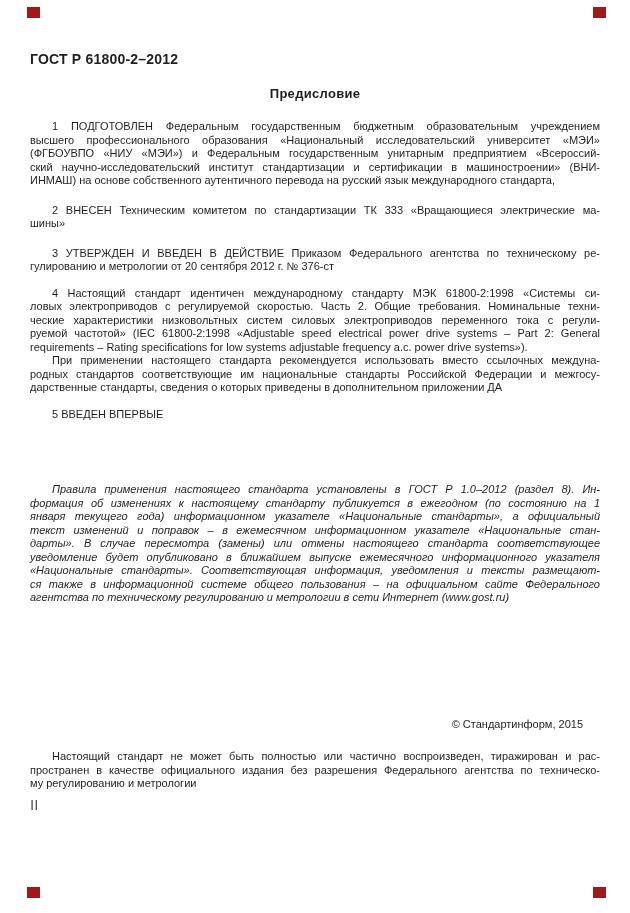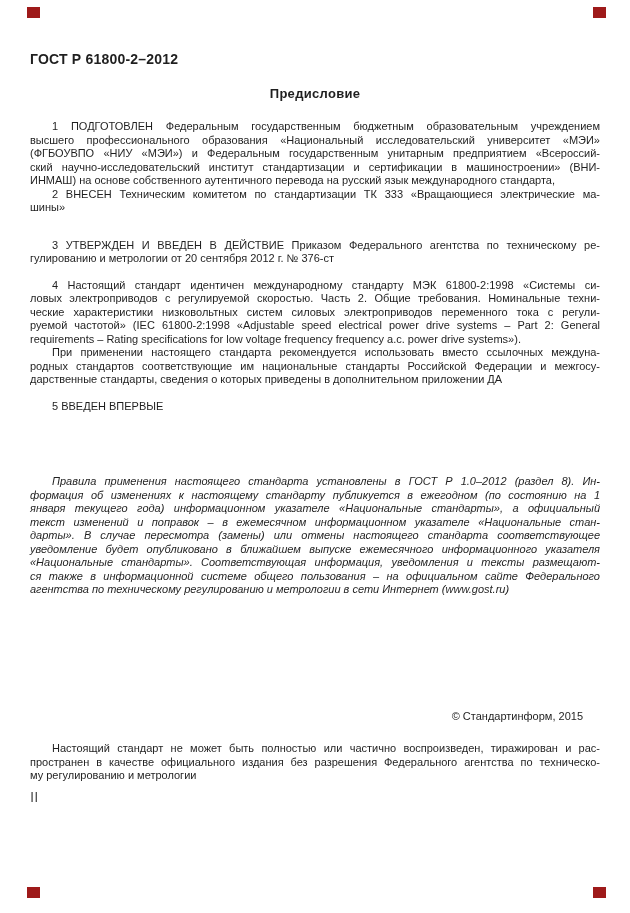"2 ВНЕСЕН Техническим комитетом по" .m-p2 { margin-top: none -> 16px }
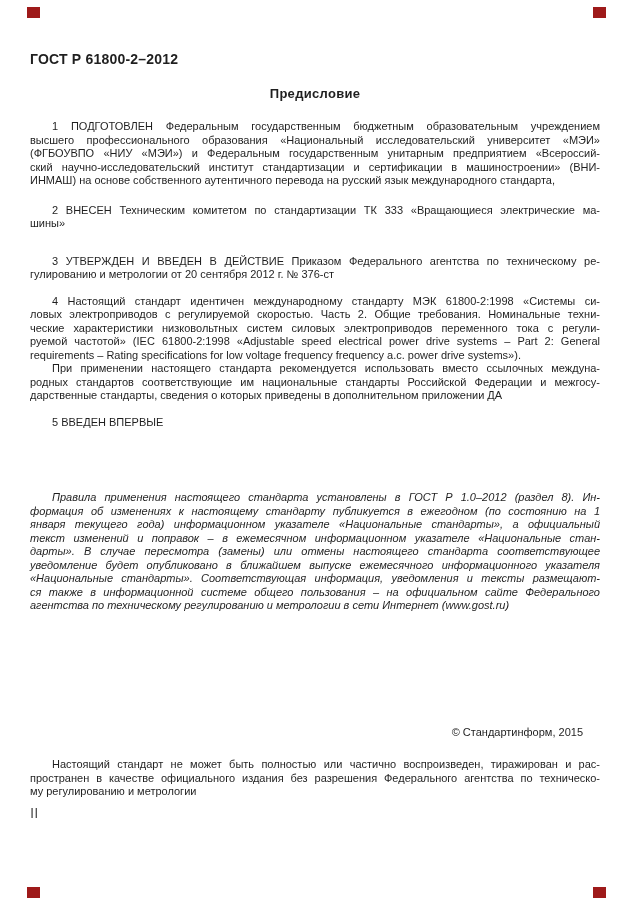"3 УТВЕРЖДЕН И ВВЕДЕН В" .m-p3 { margin-top: 24px -> 16px }
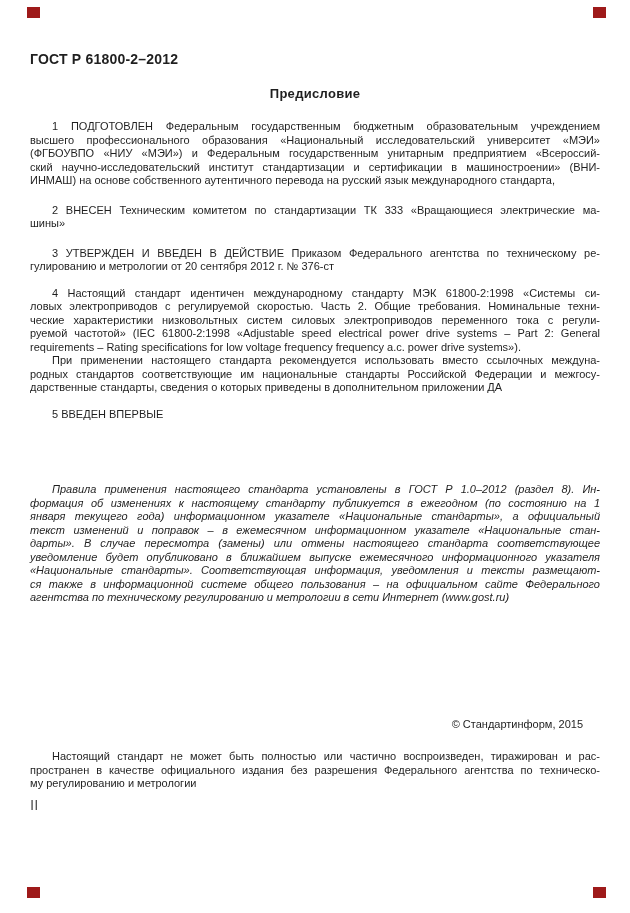"requirements – Rating specifications for" div.line { text: voltage frequency -> systems adjustable }
